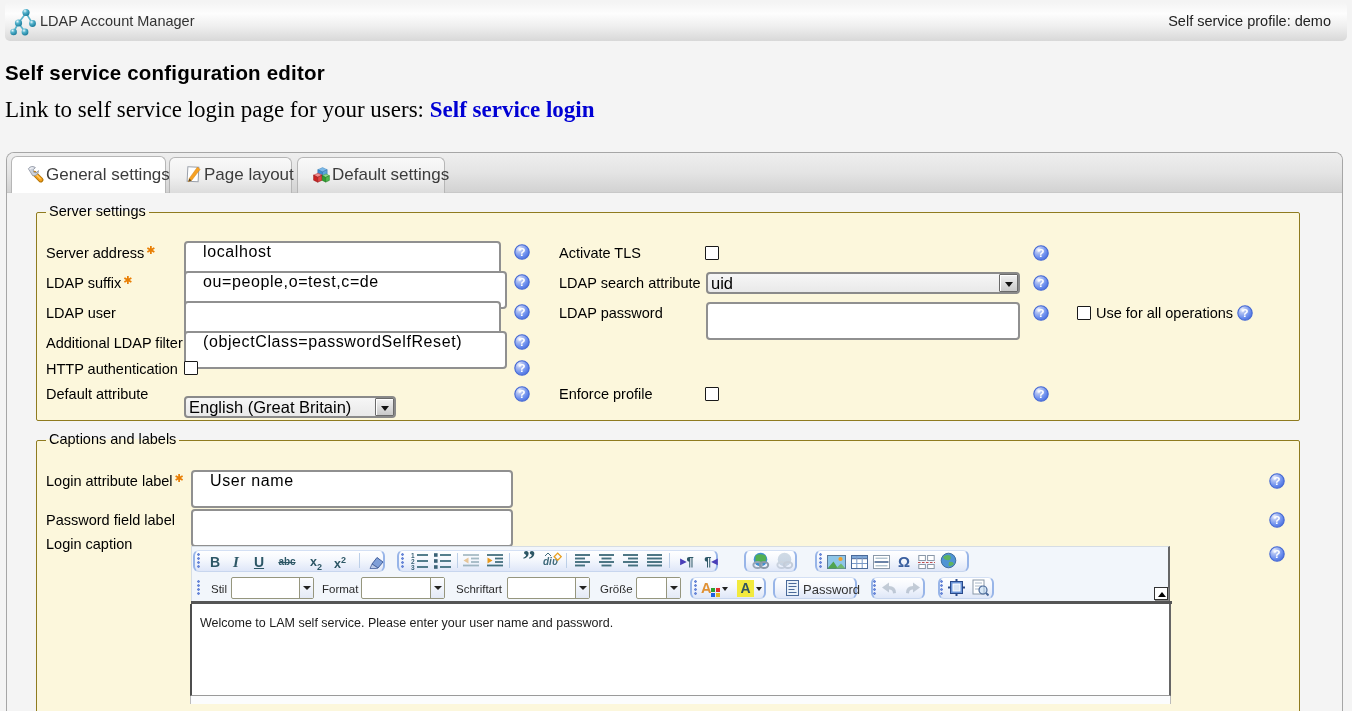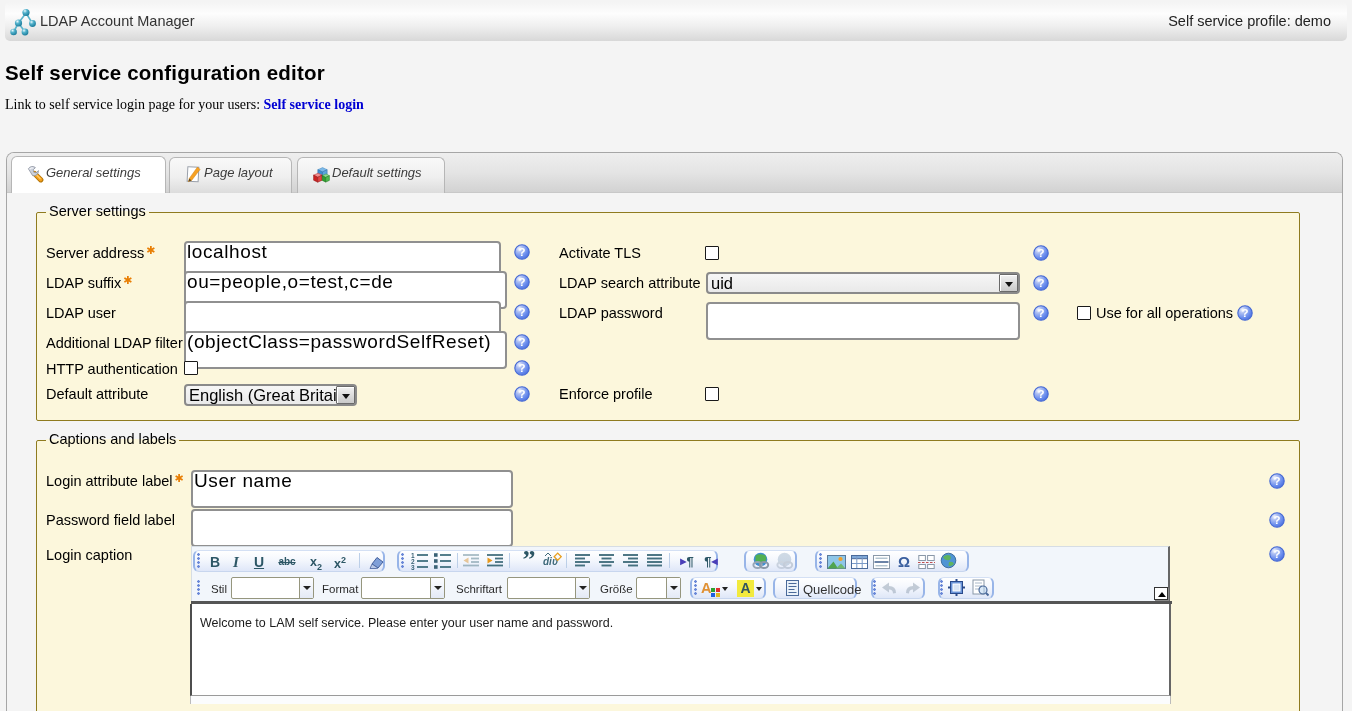"Link to self service login" #para { font-size: 14px -> 23px }
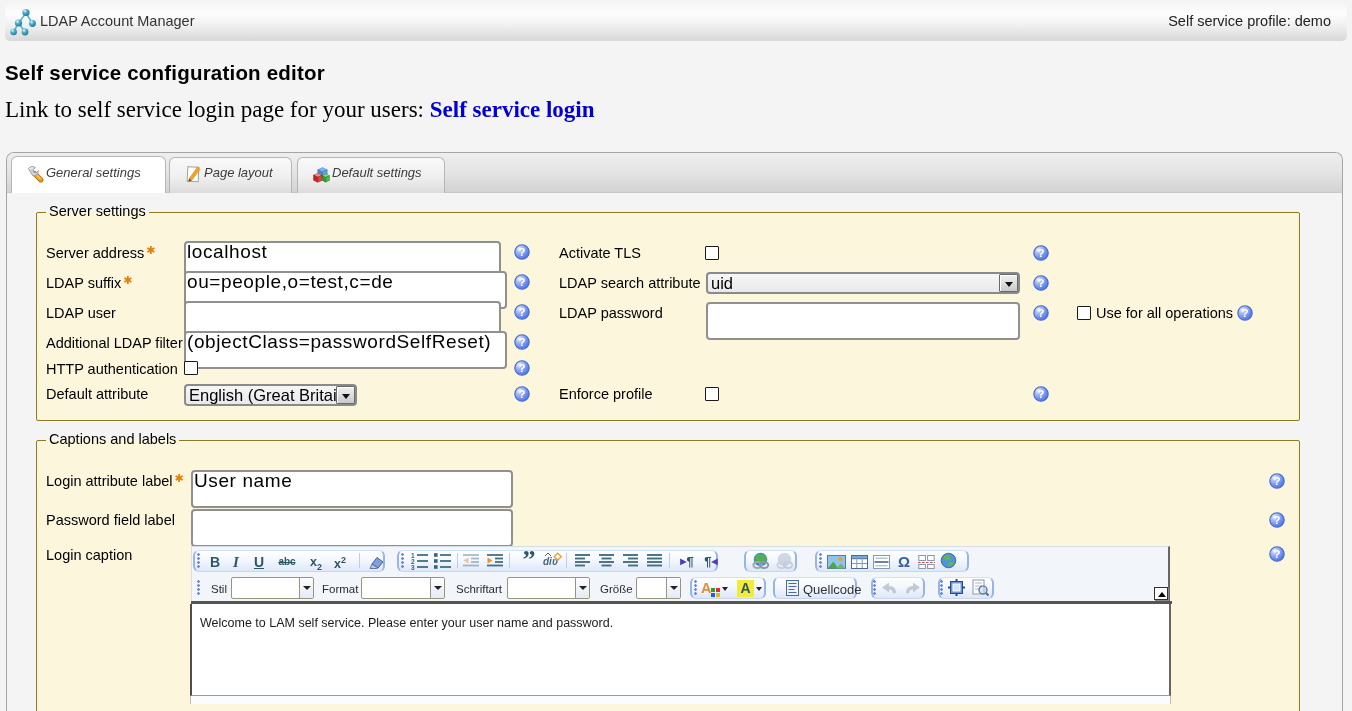"General settings" .tab { font-size: 13px -> 17px; font-style: italic -> none }
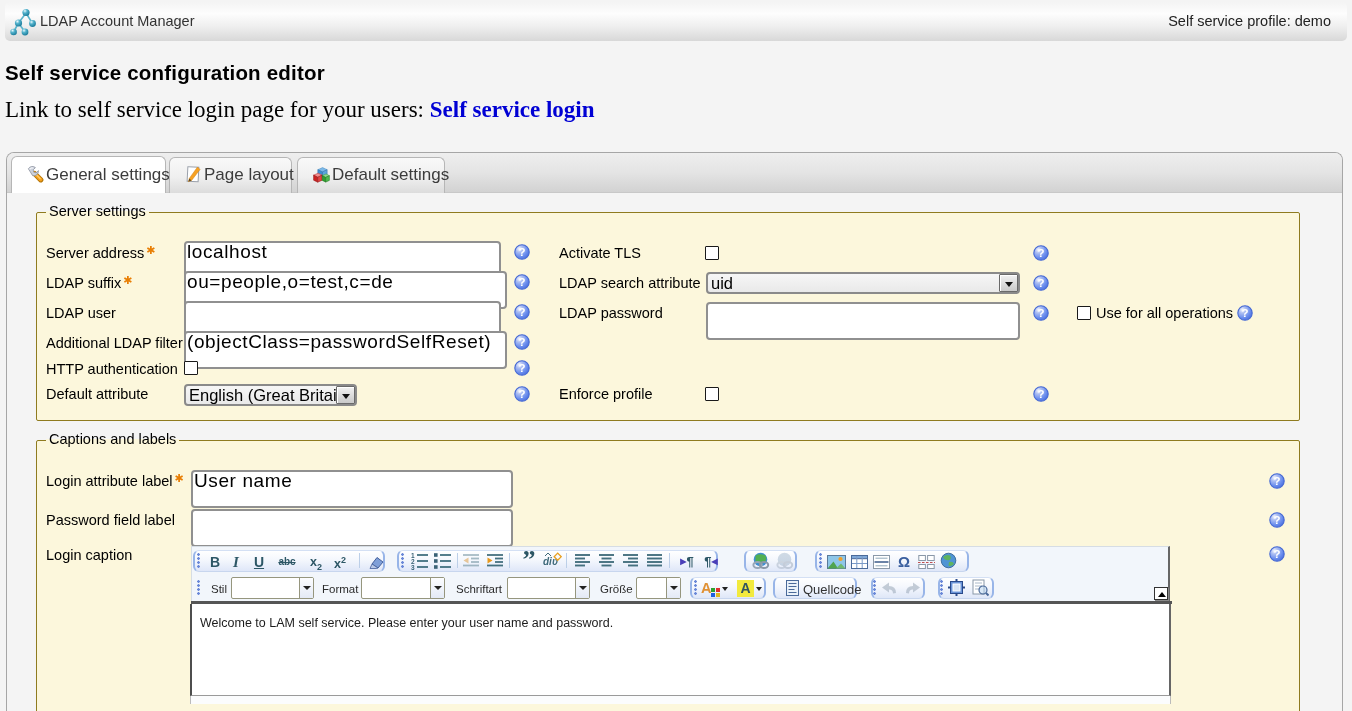"localhost" .inp { font-size: 19px -> 16px; padding: 0 1px -> 0 17px }
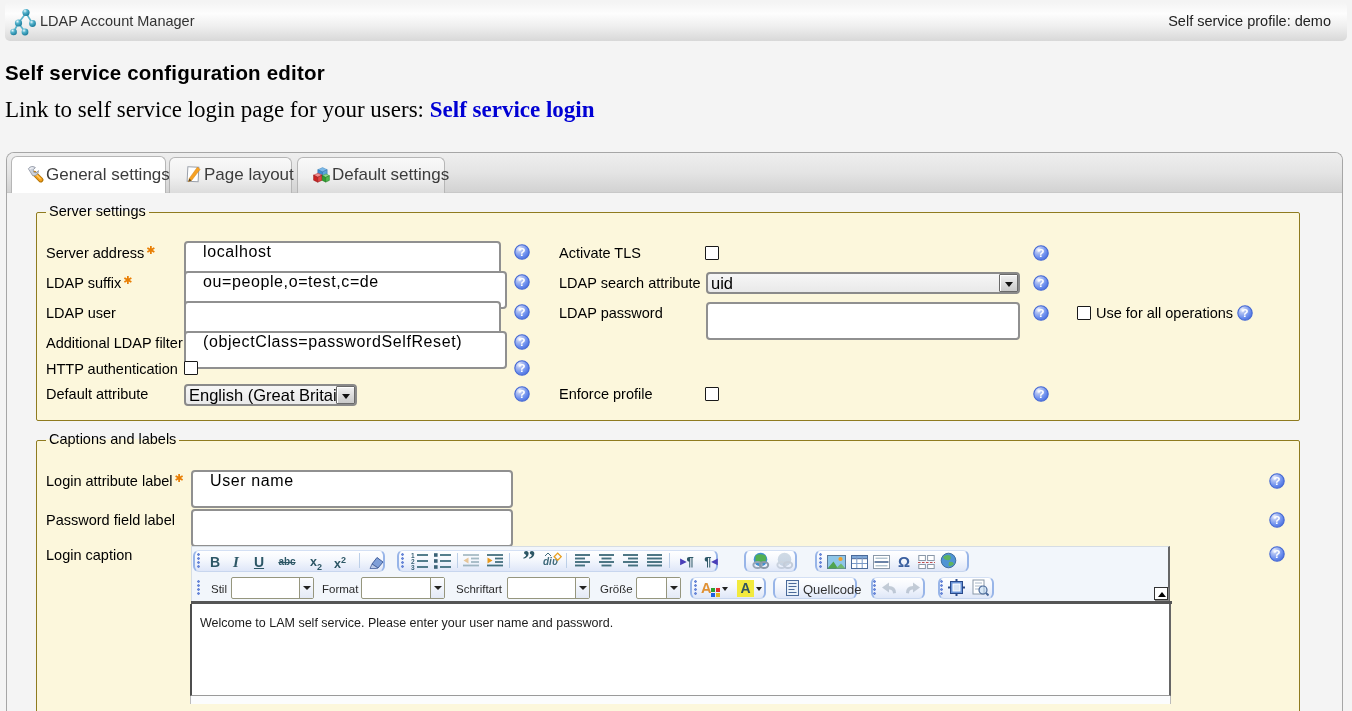"English (Great Britain)" div.abs { top: 384px -> 396px; width: 173px -> 212px }
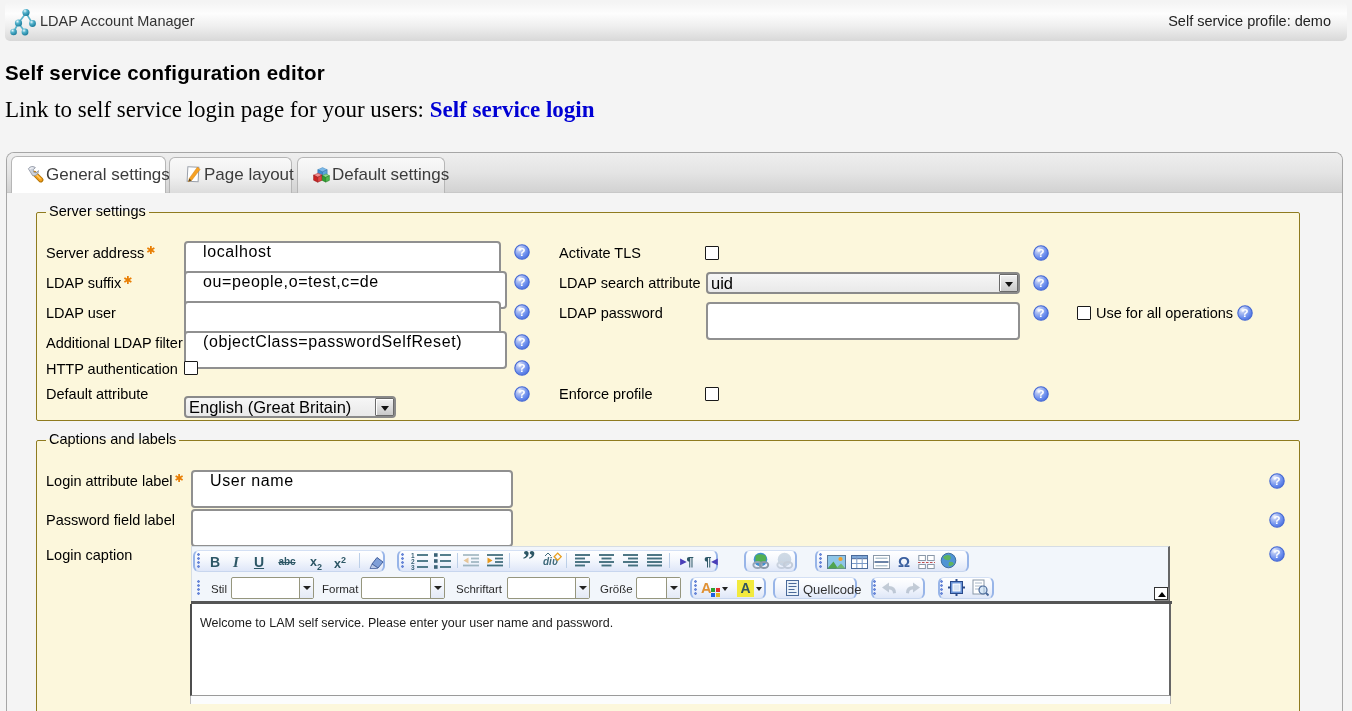"Login caption" div.abs { top: 547px -> 536px }
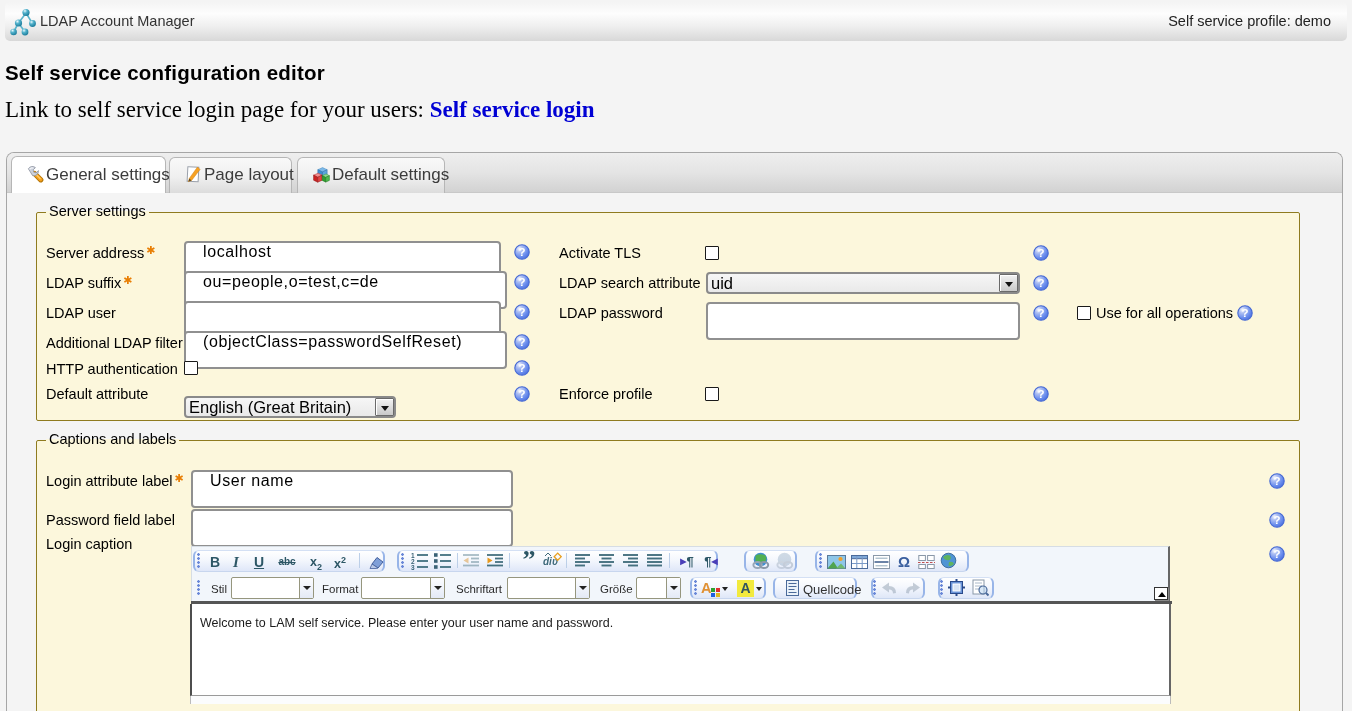"Quellcode" span.abs { text: Quellcode -> Password }
